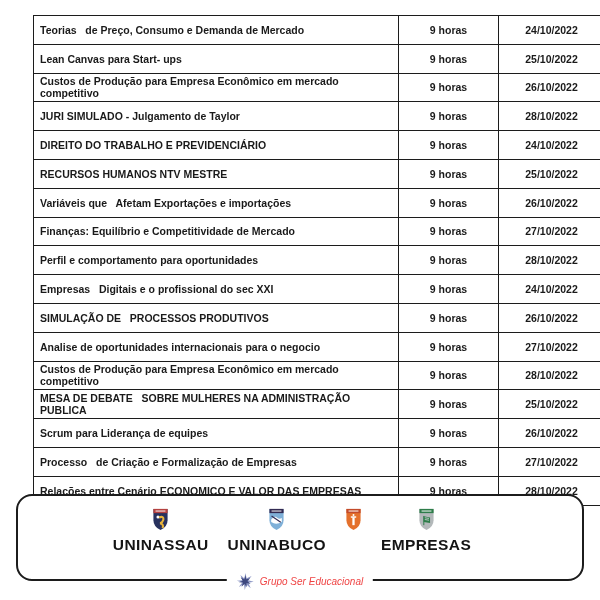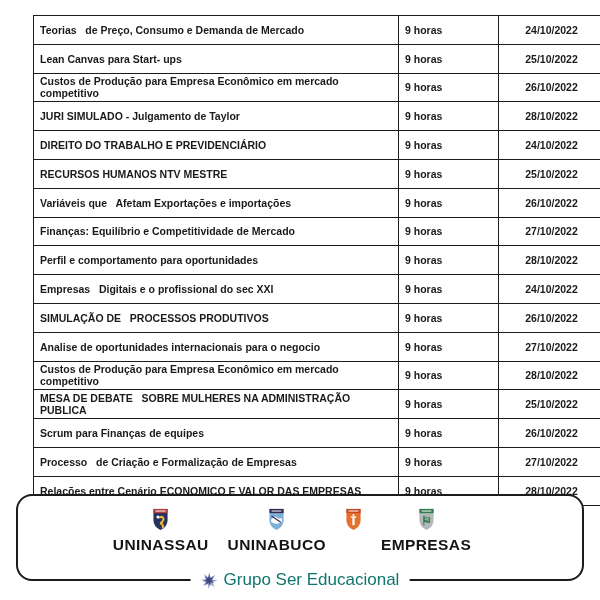"9 horas" td.hours { text-align: left -> center }
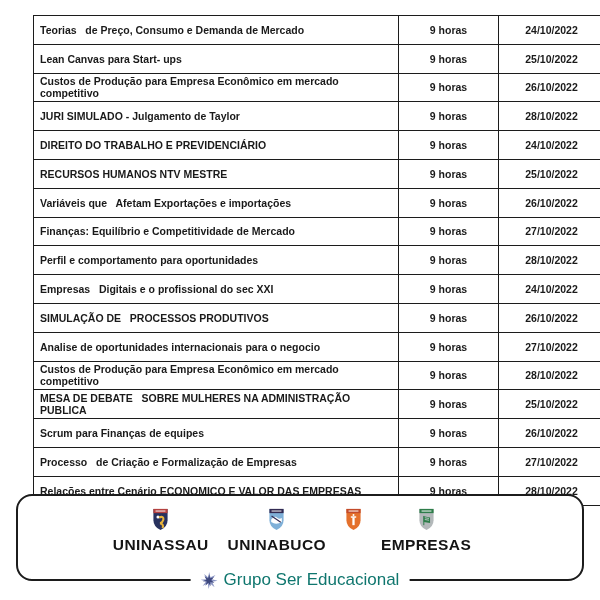"Scrum para Finanças de equipes" td.course { text: Finanças -> Liderança }
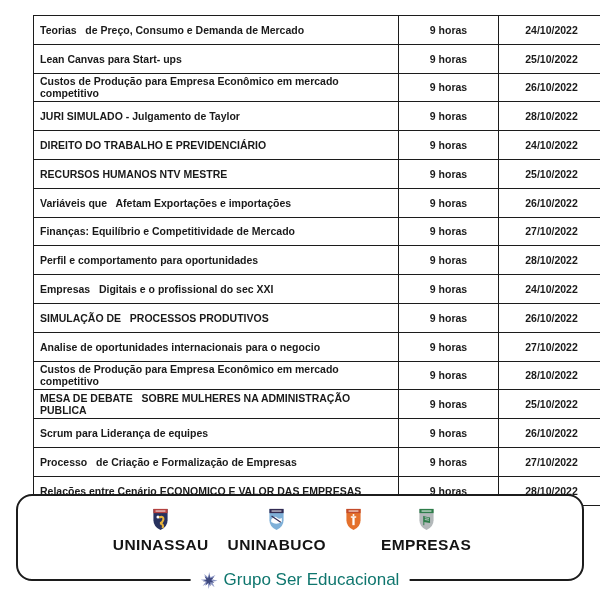"Grupo Ser Educacional" .group-brand .group-label { color: #0f766e -> #ef4444; font-size: 17px -> 10px; font-style: none -> italic }
